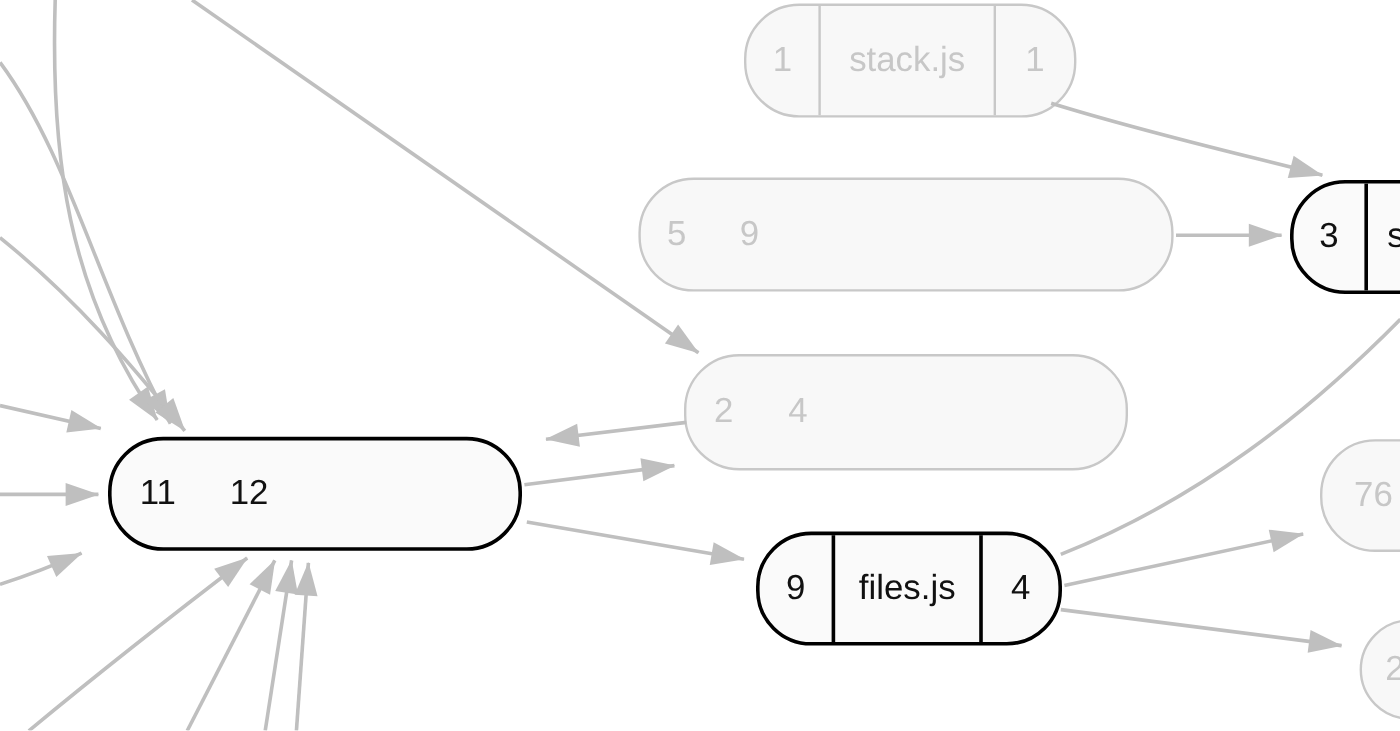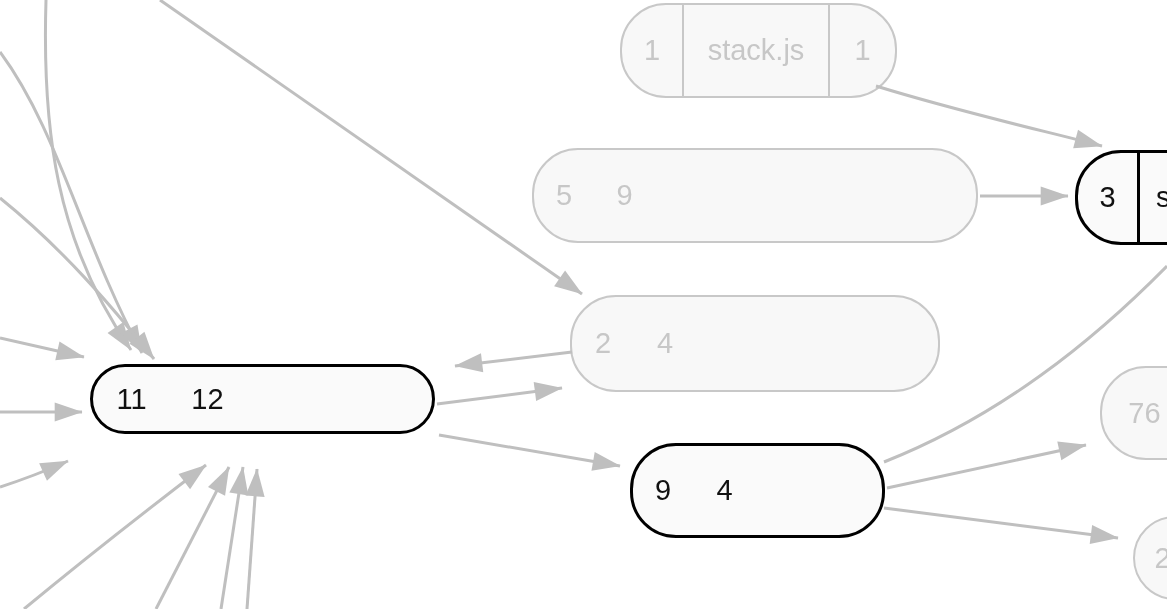"11" div.node { height: 70px -> 95px }
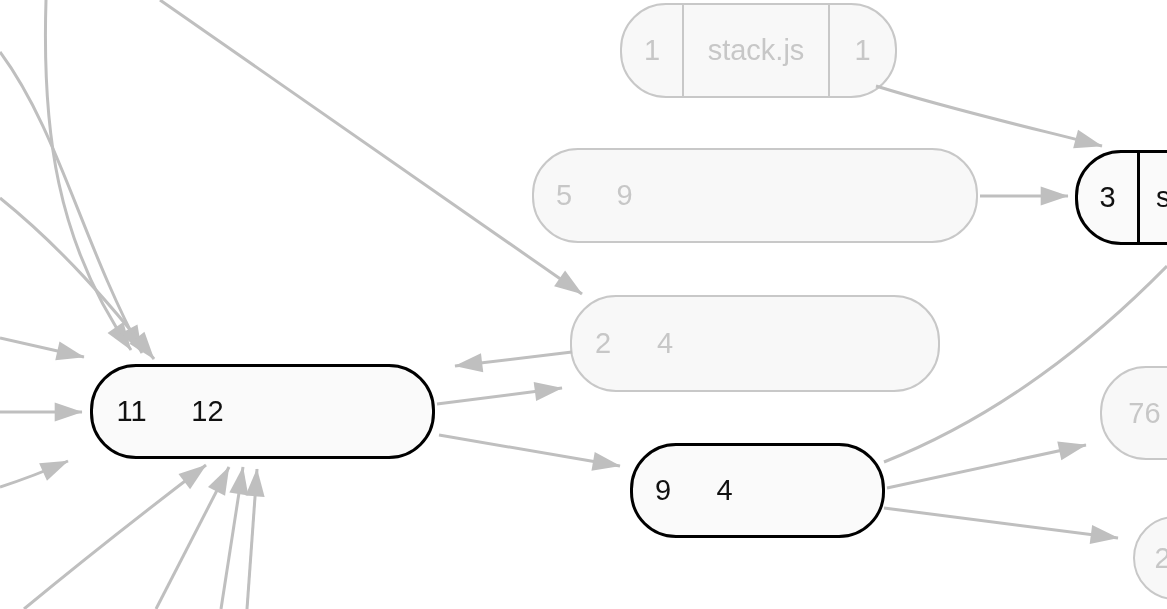"files.js" div.cell { html: none -> <div>files.js</div> }
